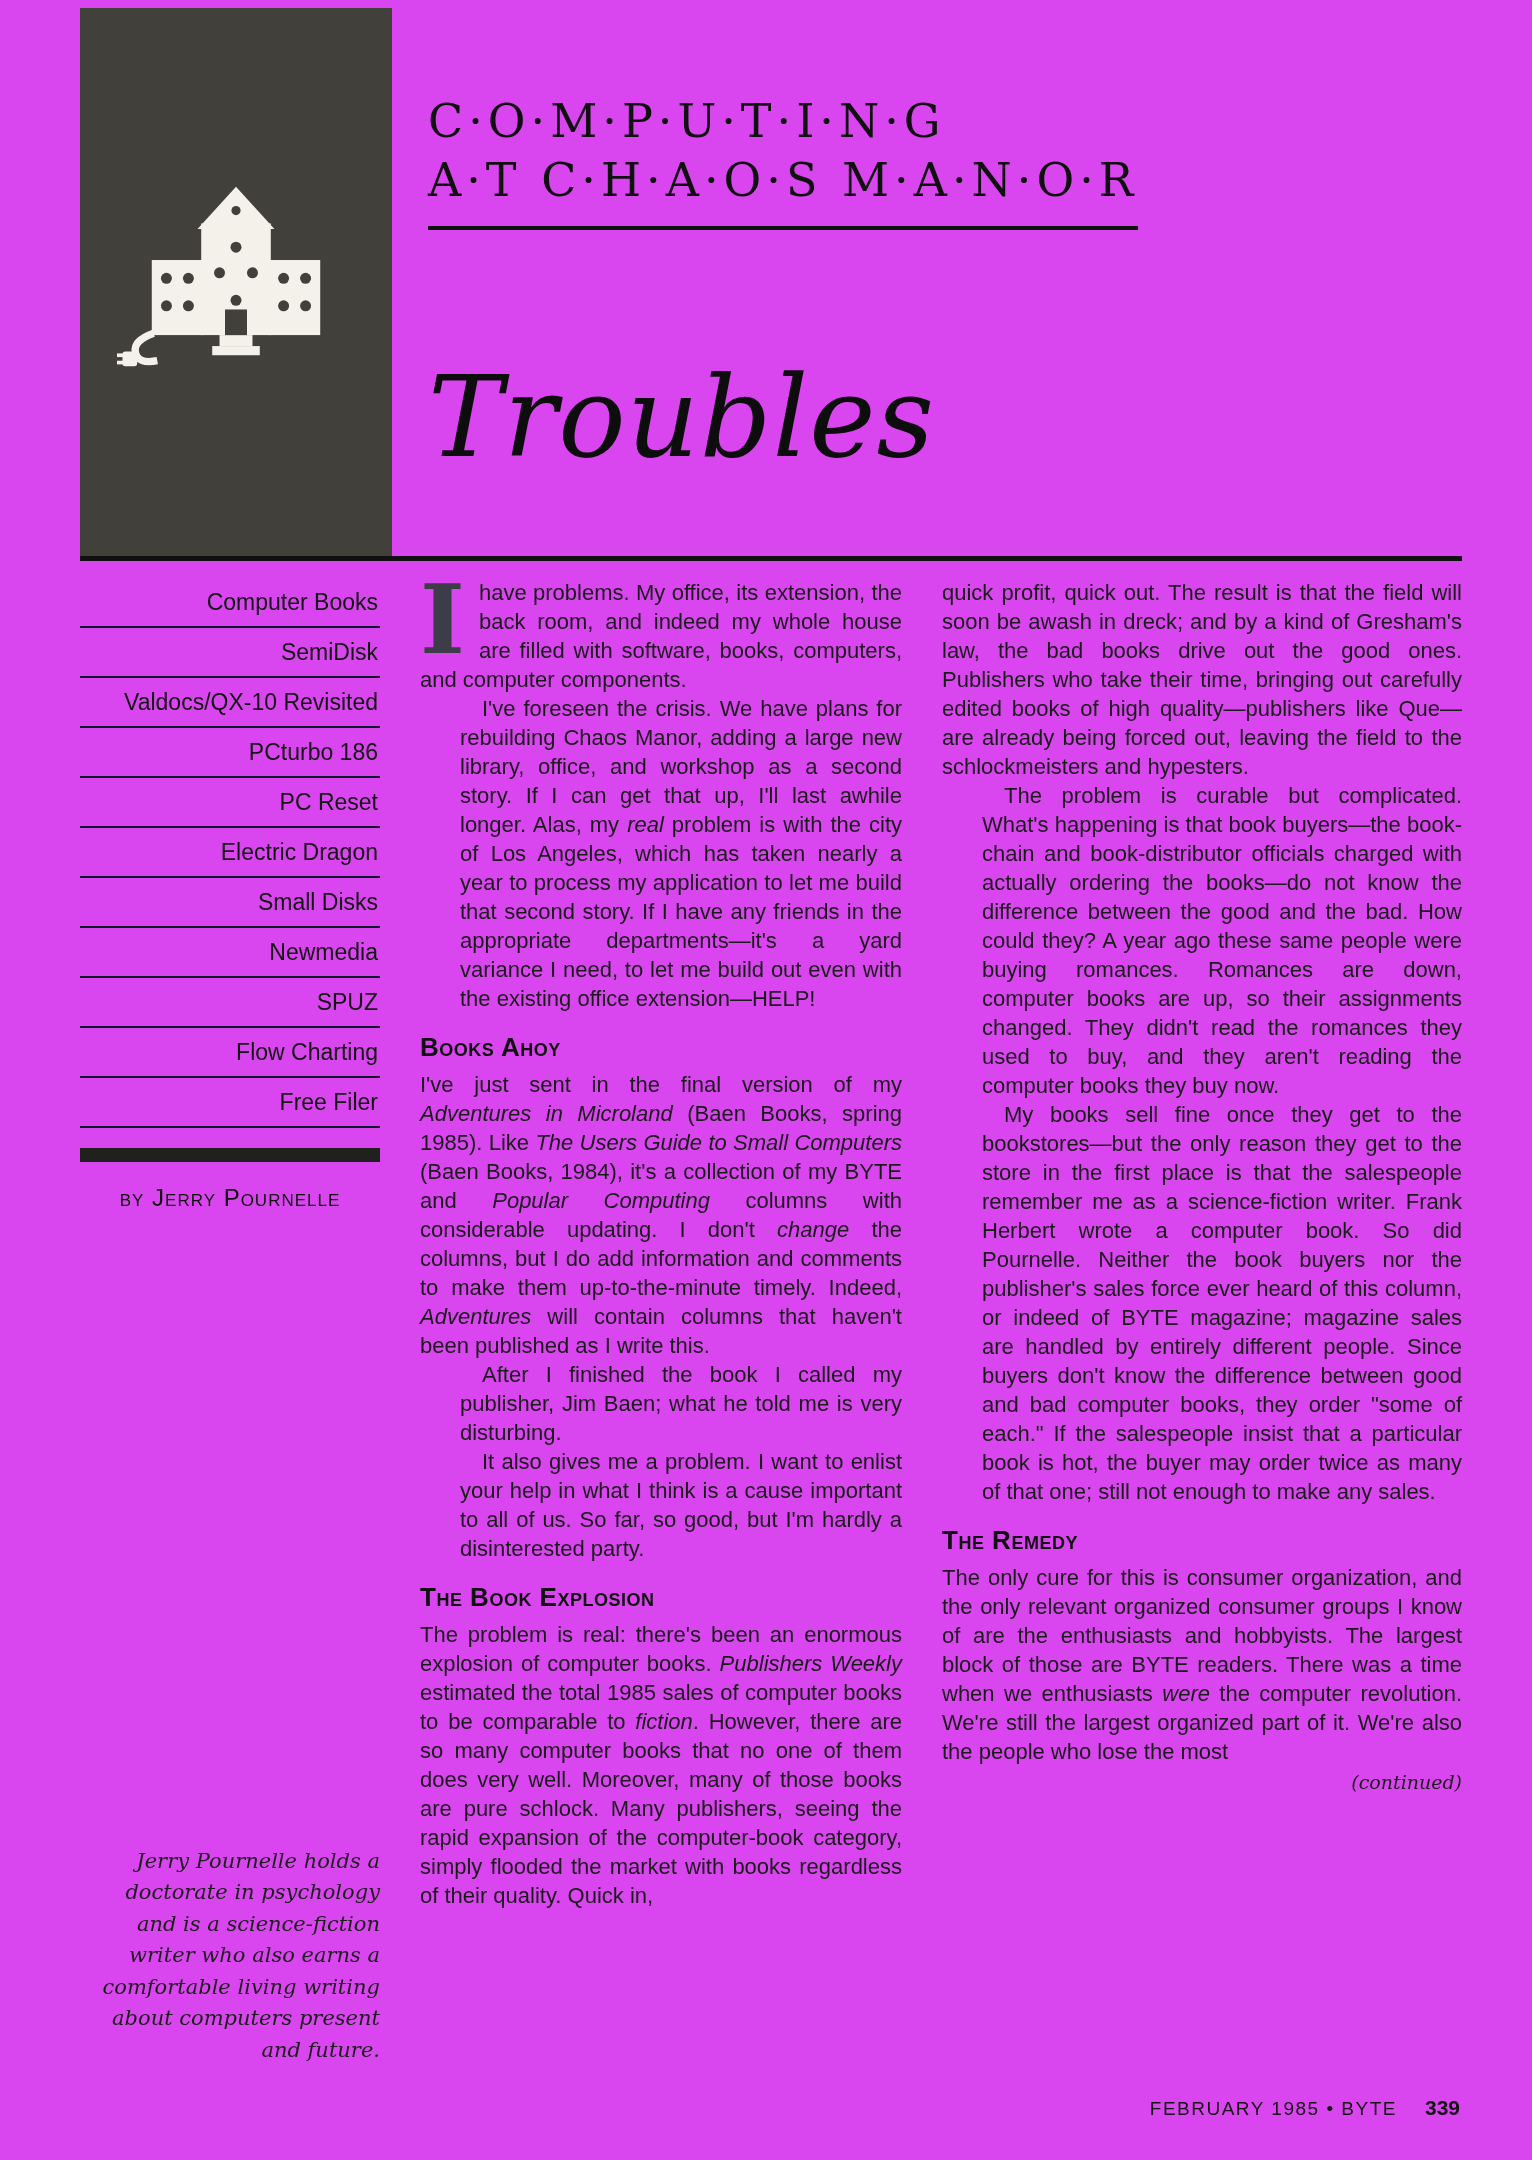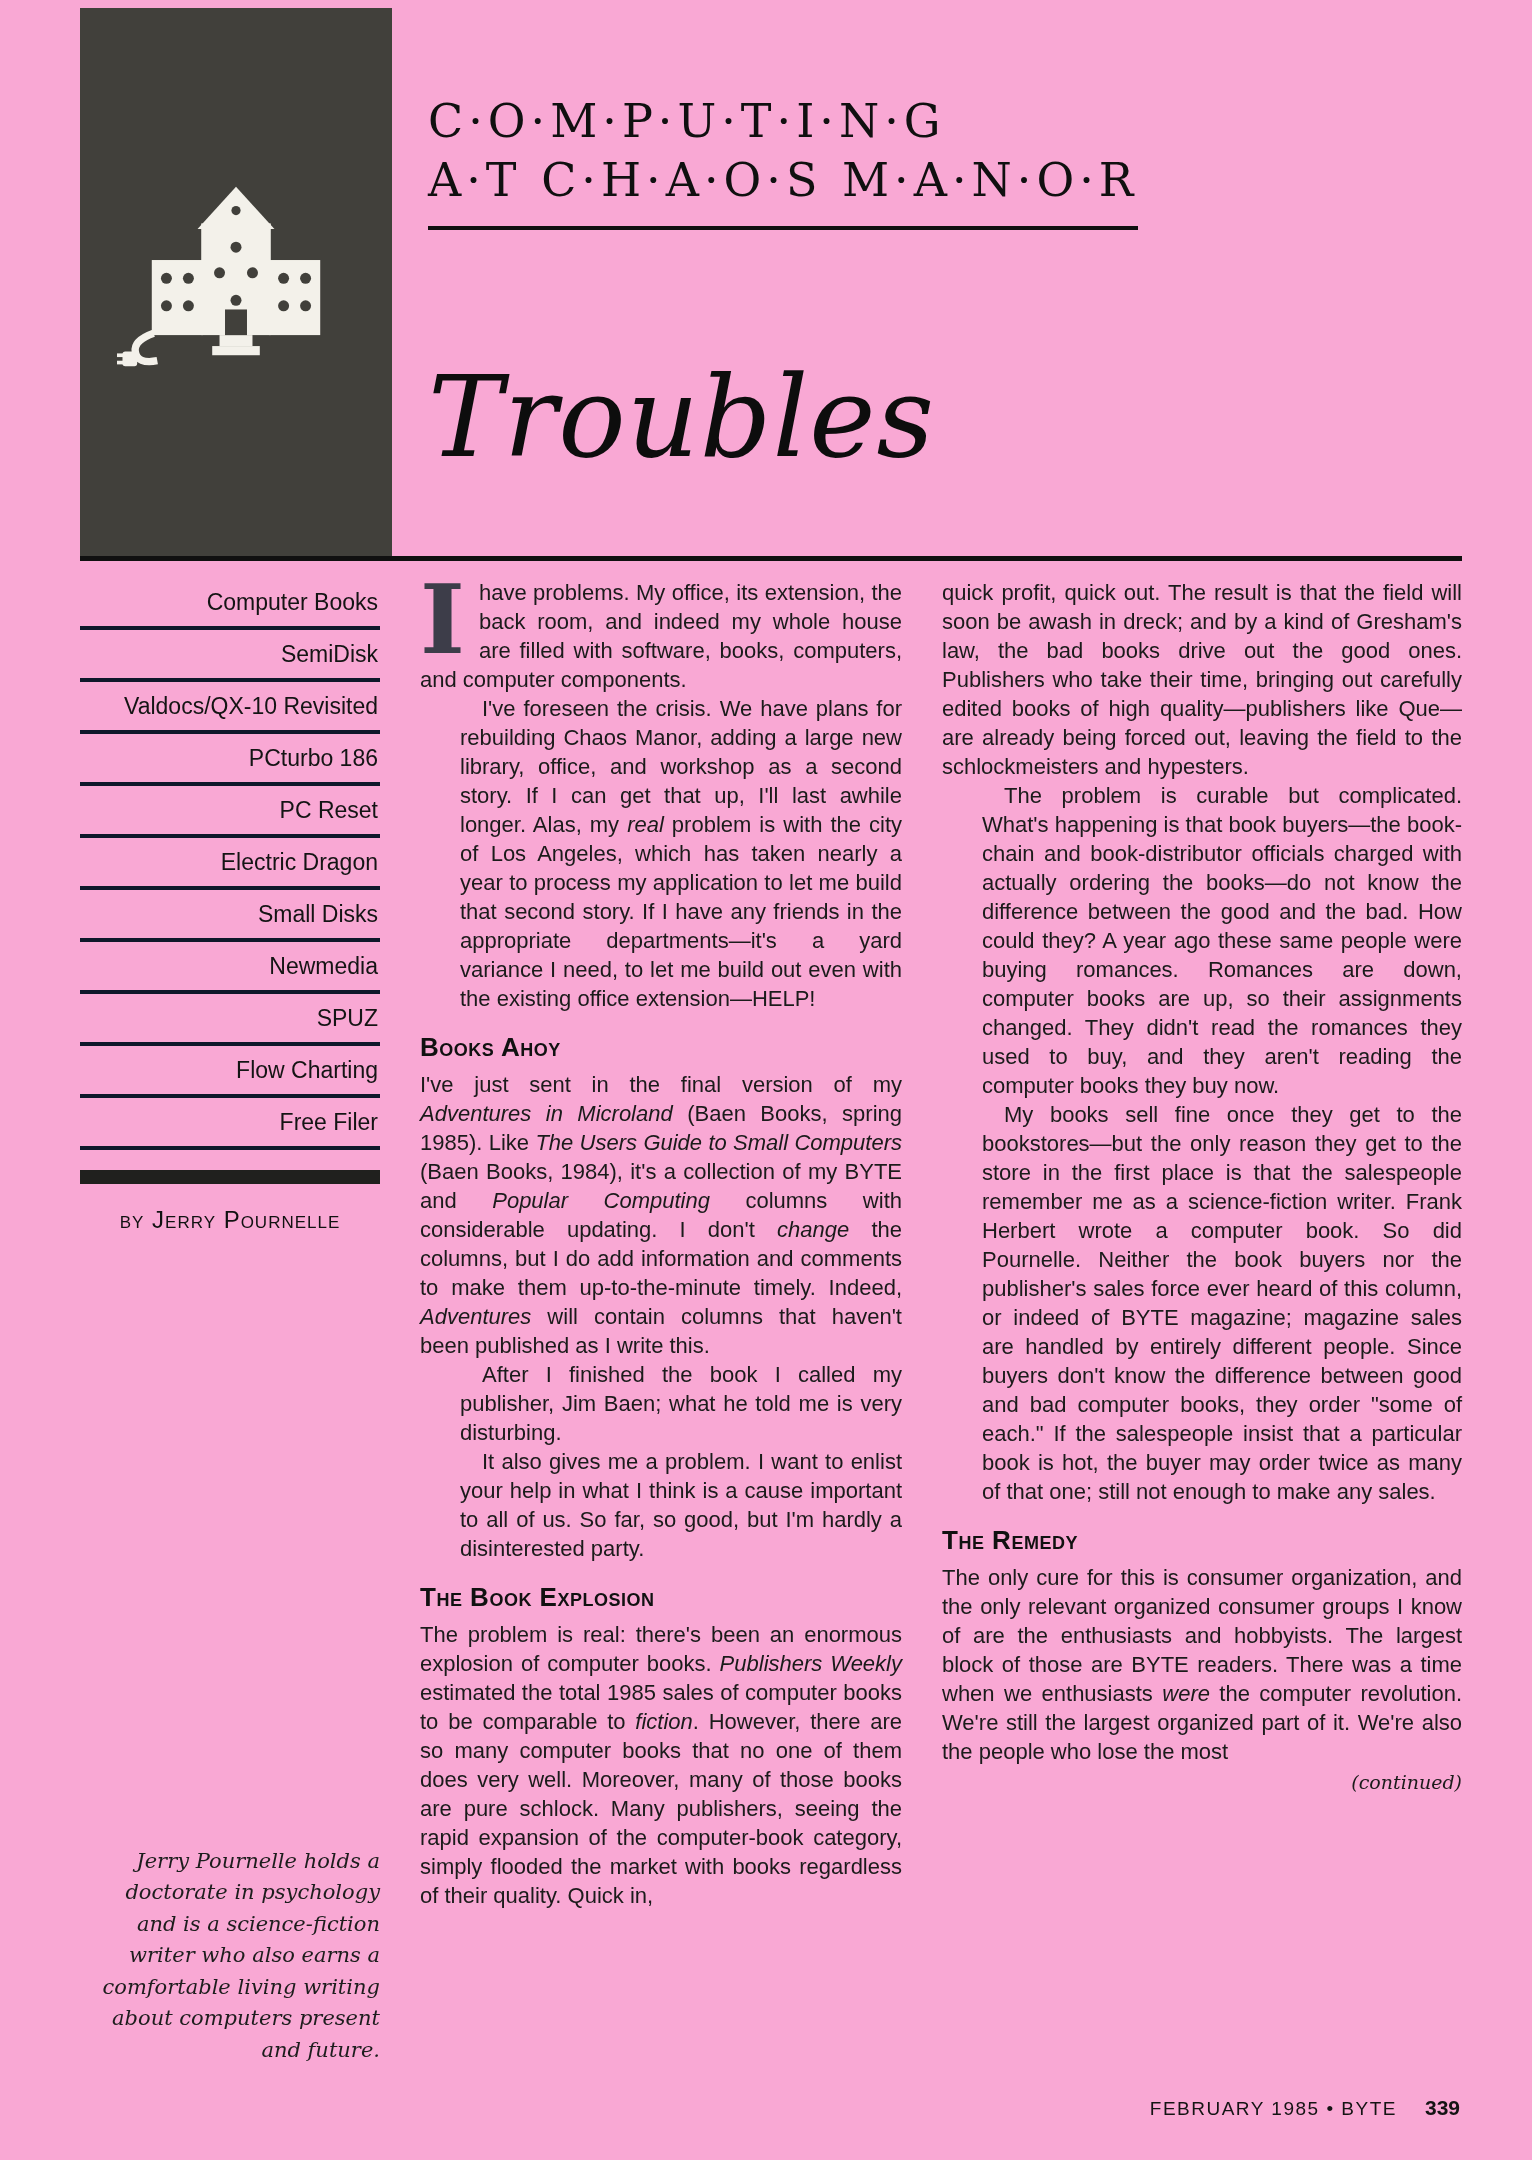"C·O·M·P·U·T·I·N·G" .page { background: #f9a8d4 -> #d946ef }
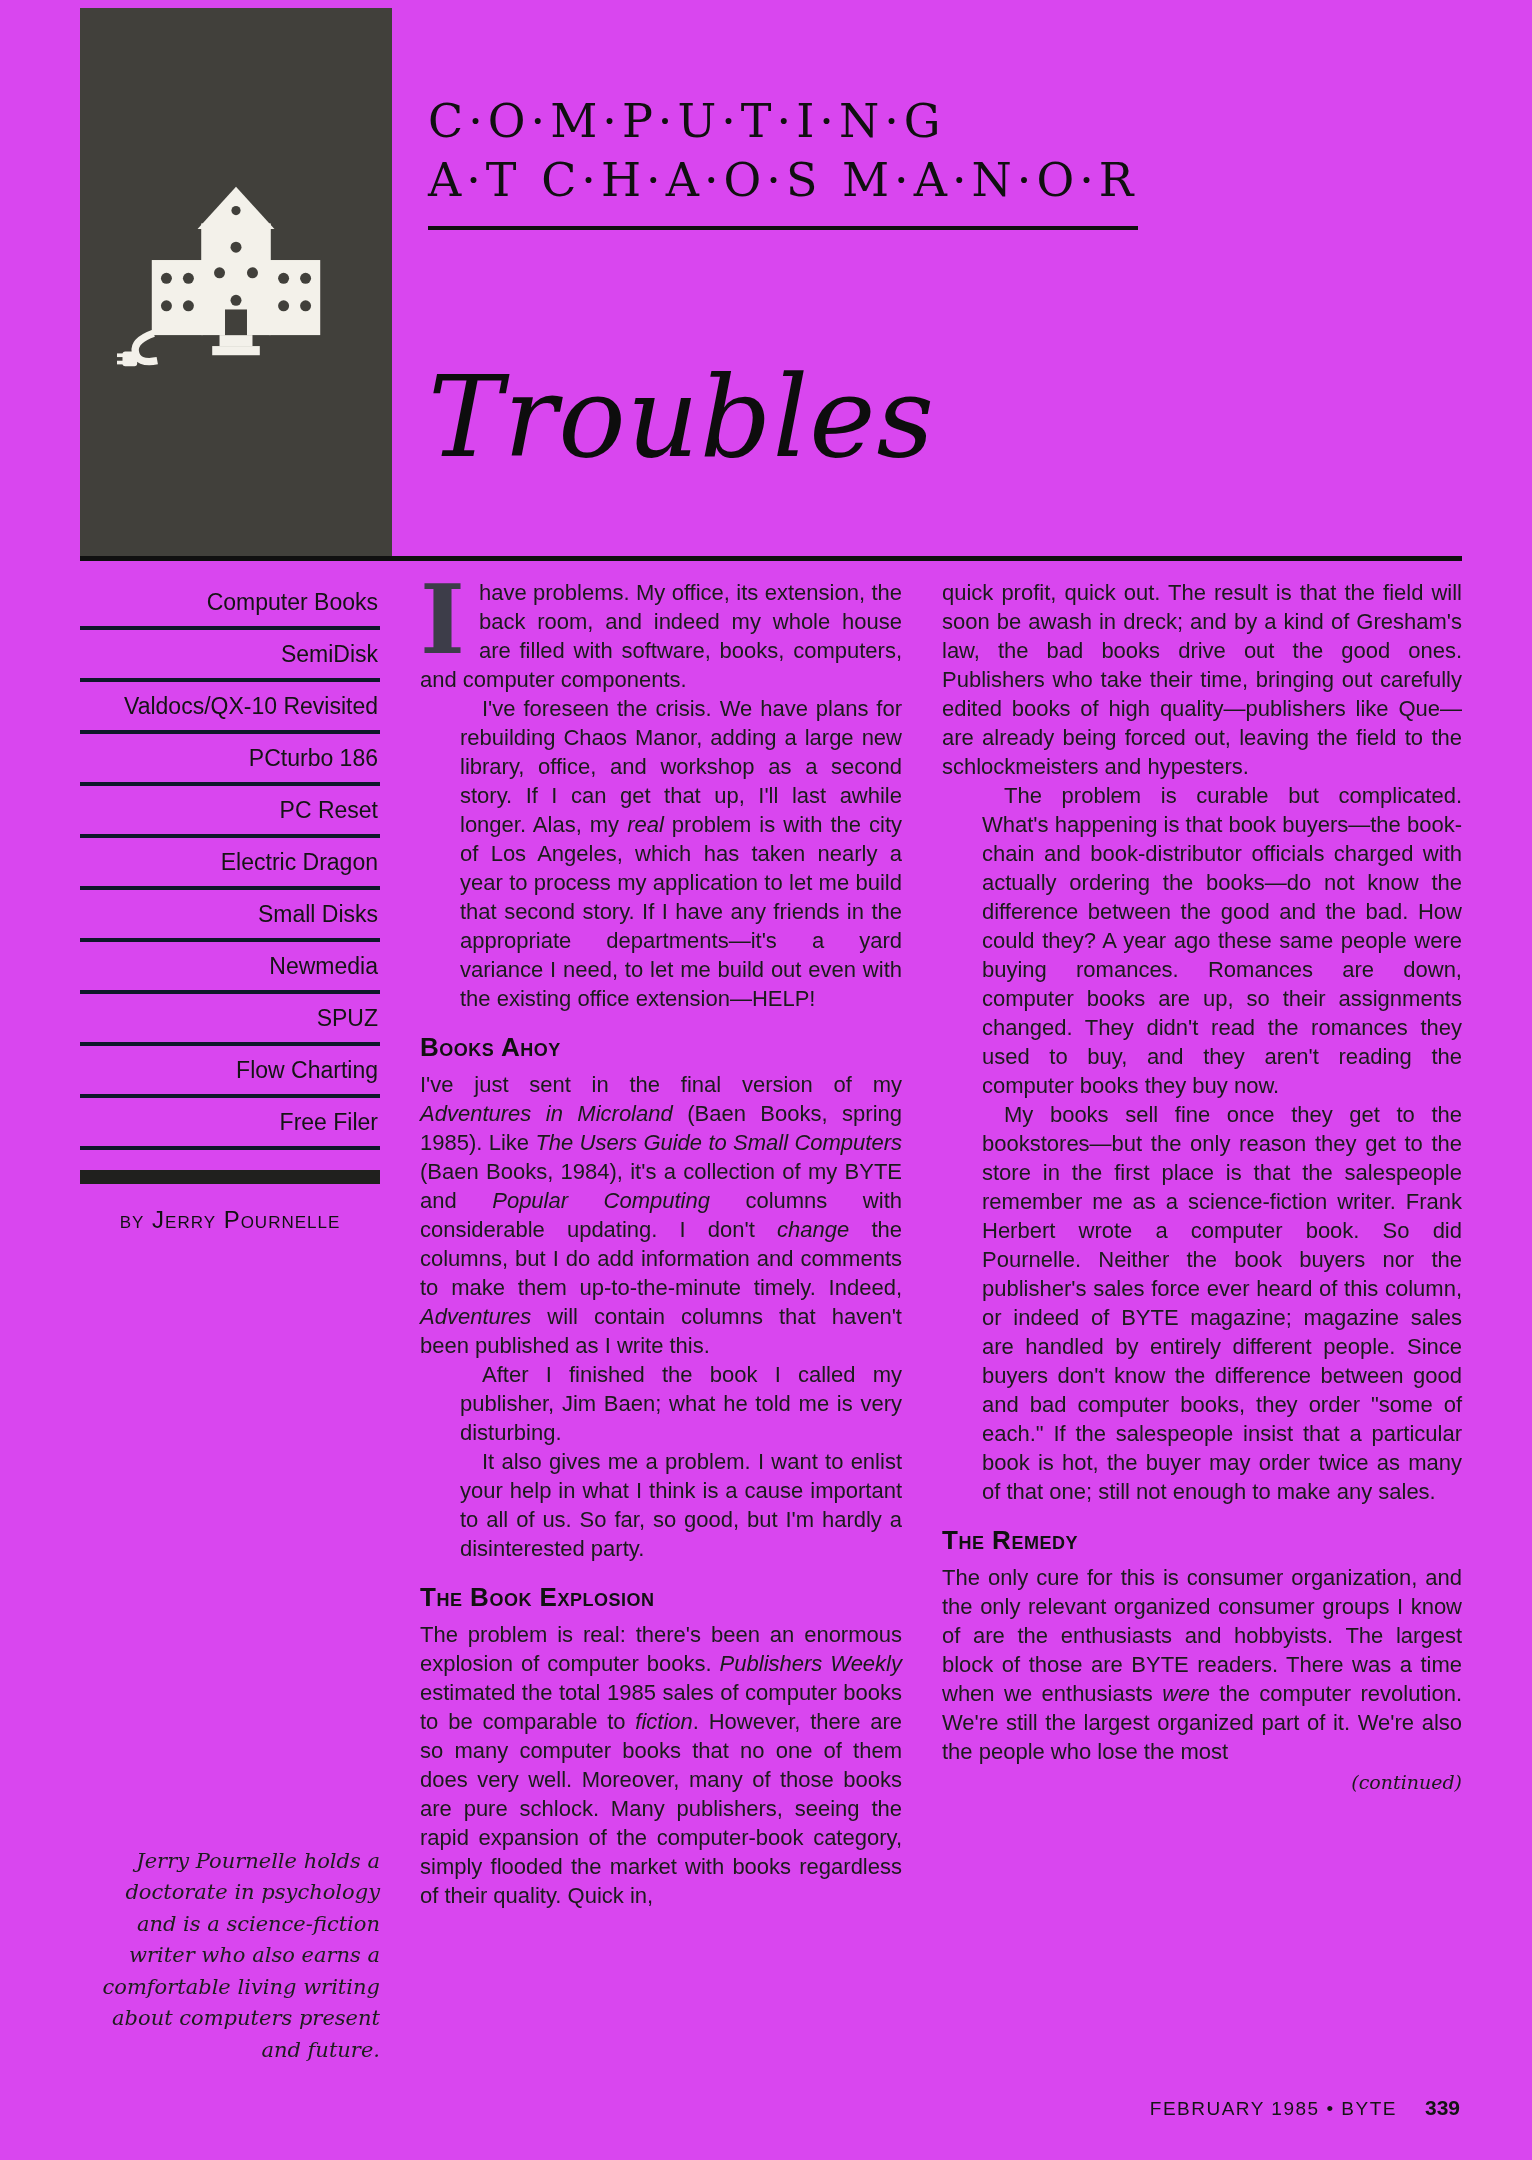"Computer Books" .side-item { border-bottom: 4px solid #0f172a -> 2px solid #0f172a }
